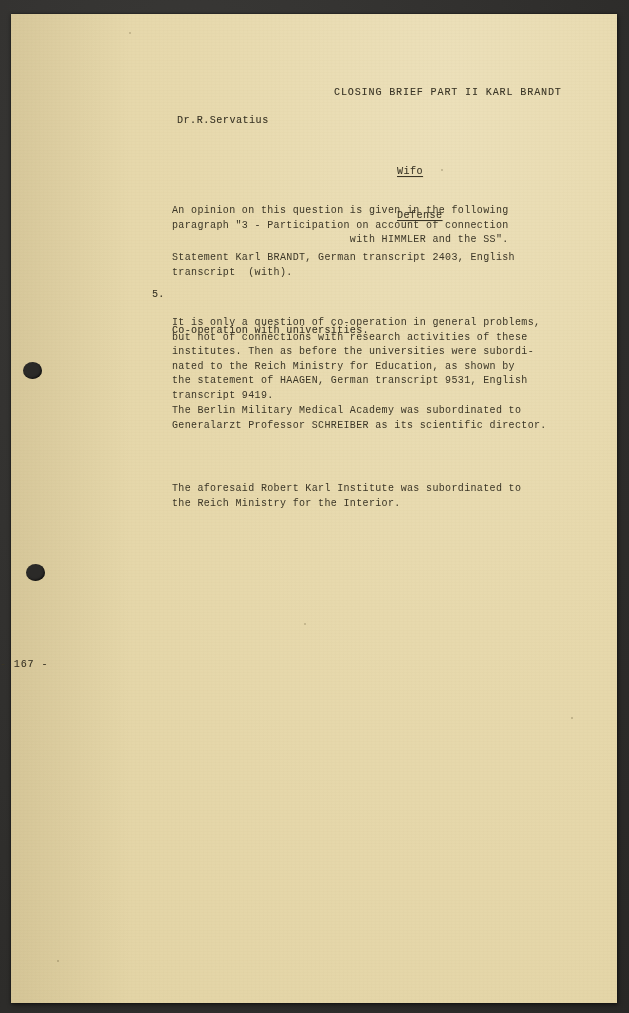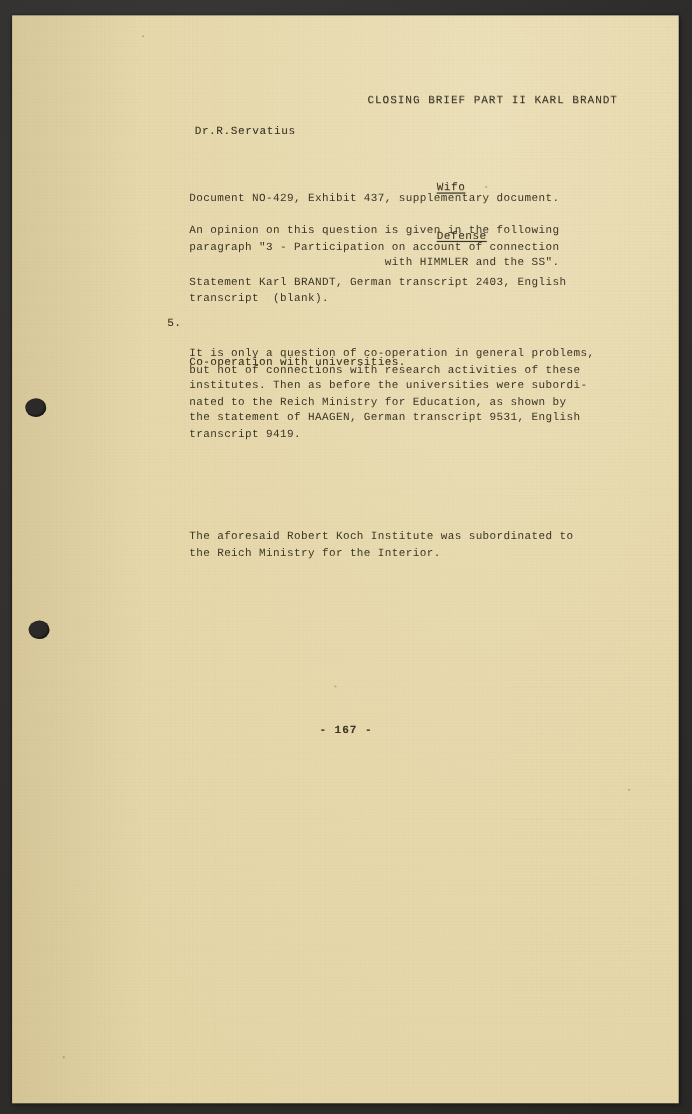"Document NO-429, Exhibit 437," div.blk { html: <div>Document NO-429, Exhibit 437, supplementary document.</div> -> none }
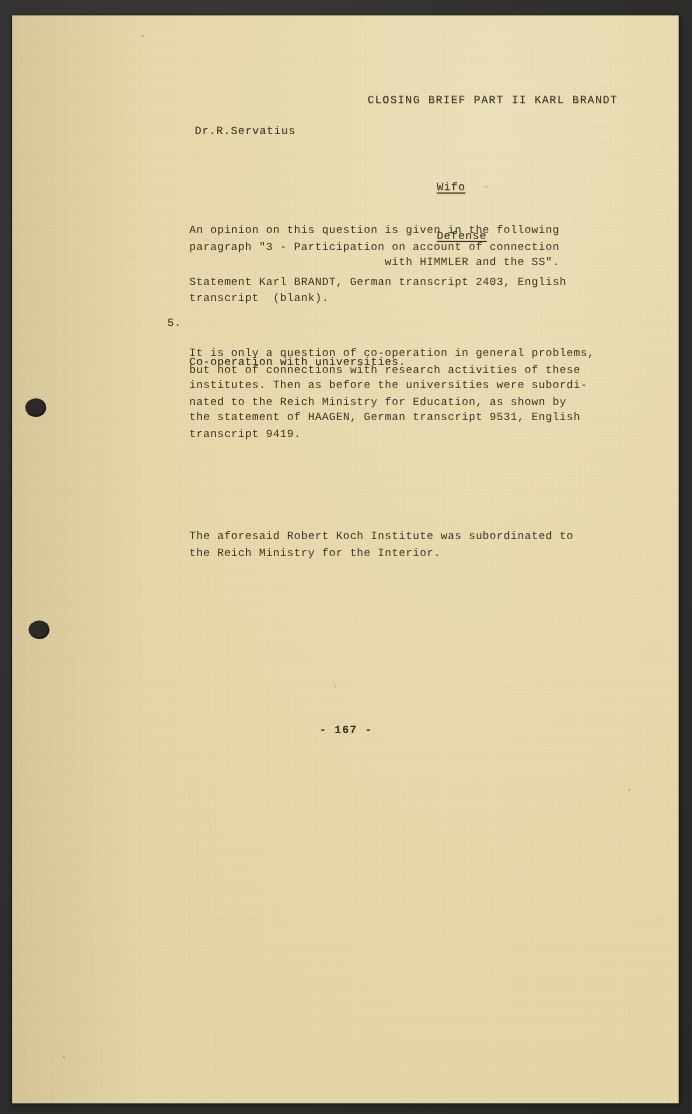"Statement Karl BRANDT, German transcript" div.blk { text: blank -> with }
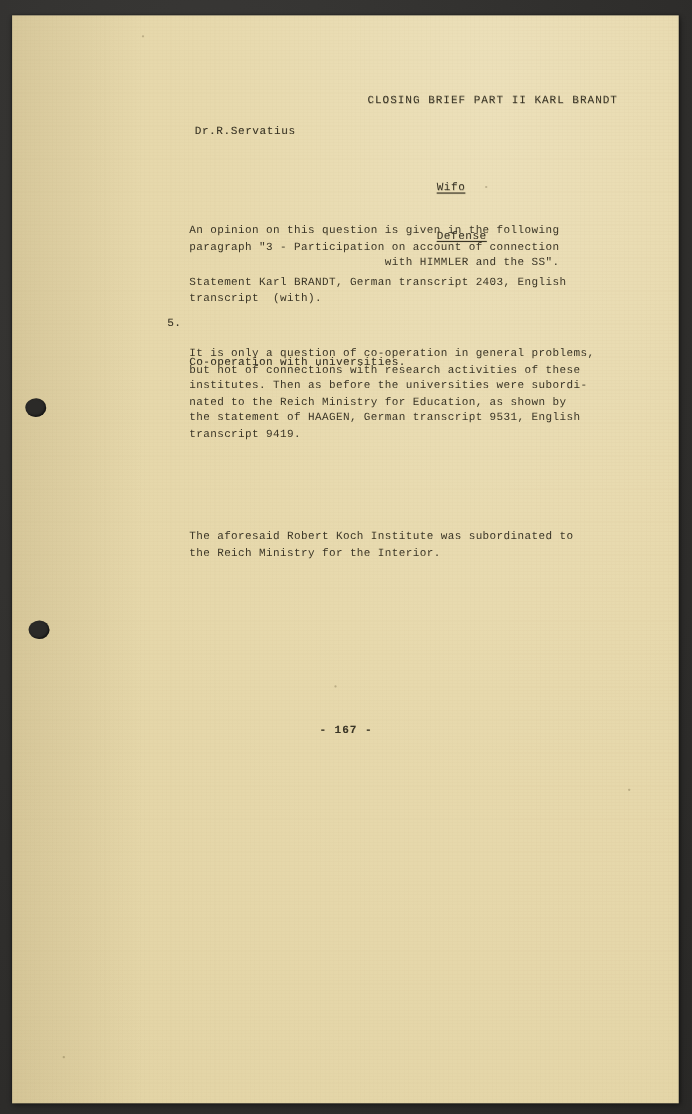"The Berlin Military Medical Academy" div.blk { html: none -> <div>The Berlin Military Medical Academy was subordinated to Generalarzt Professor SCHREIBER as its scientific director.</div> }
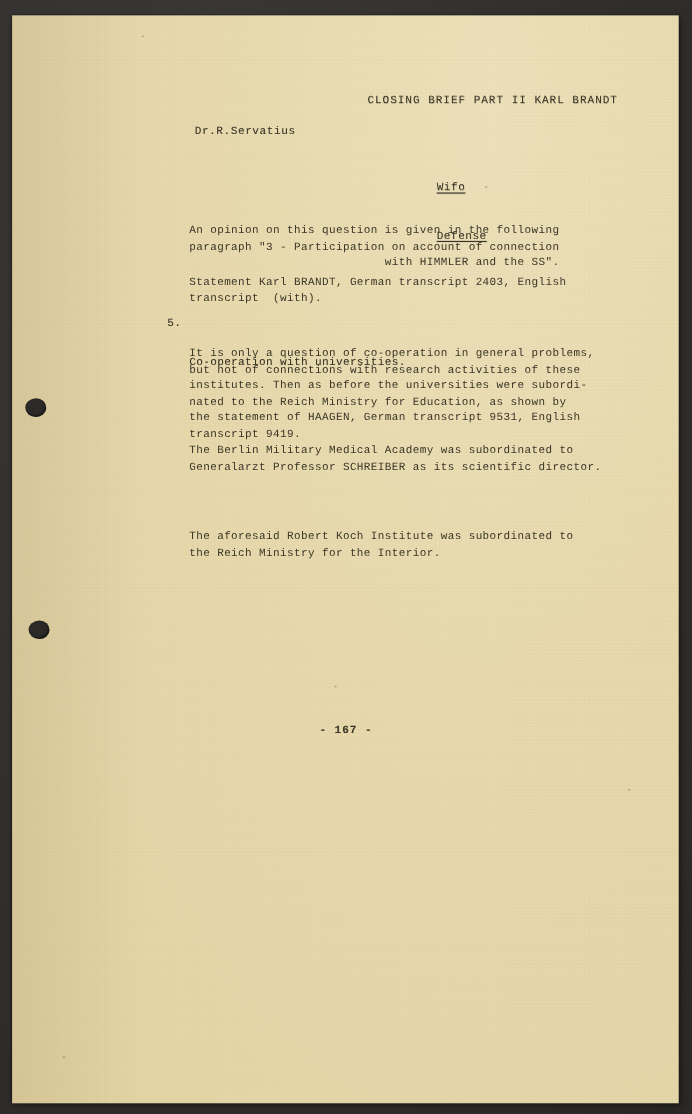"The aforesaid Robert Koch Institute" div.blk { text: Koch -> Karl }
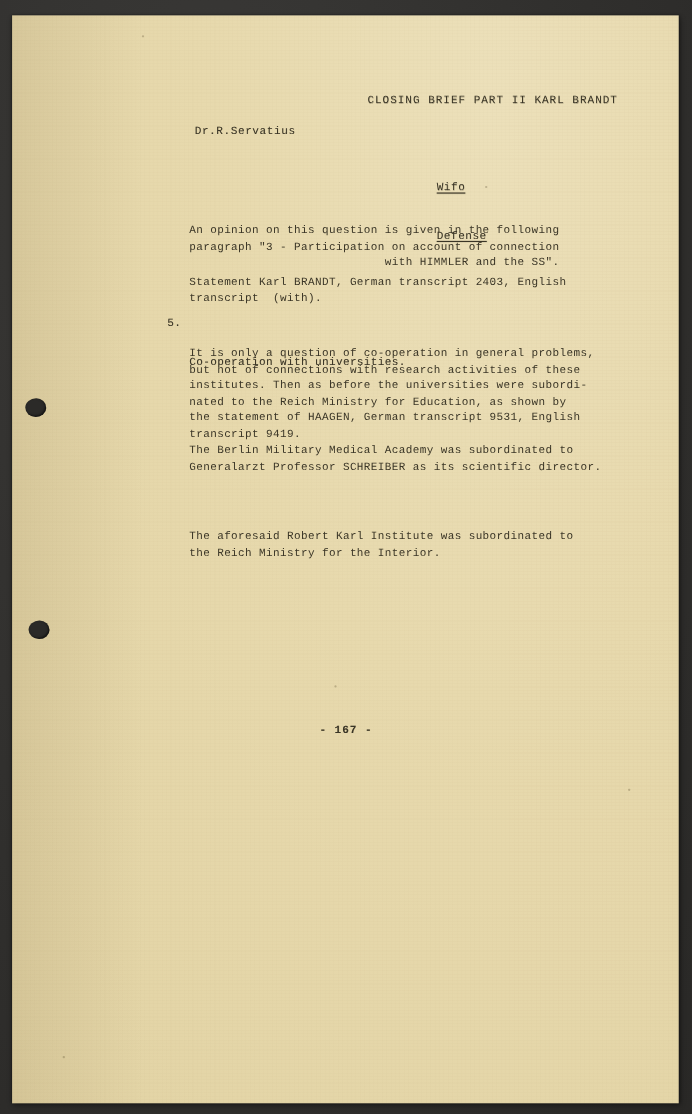"- 167 -" #page-number { font-weight: bold -> none; text-align: center -> none }
